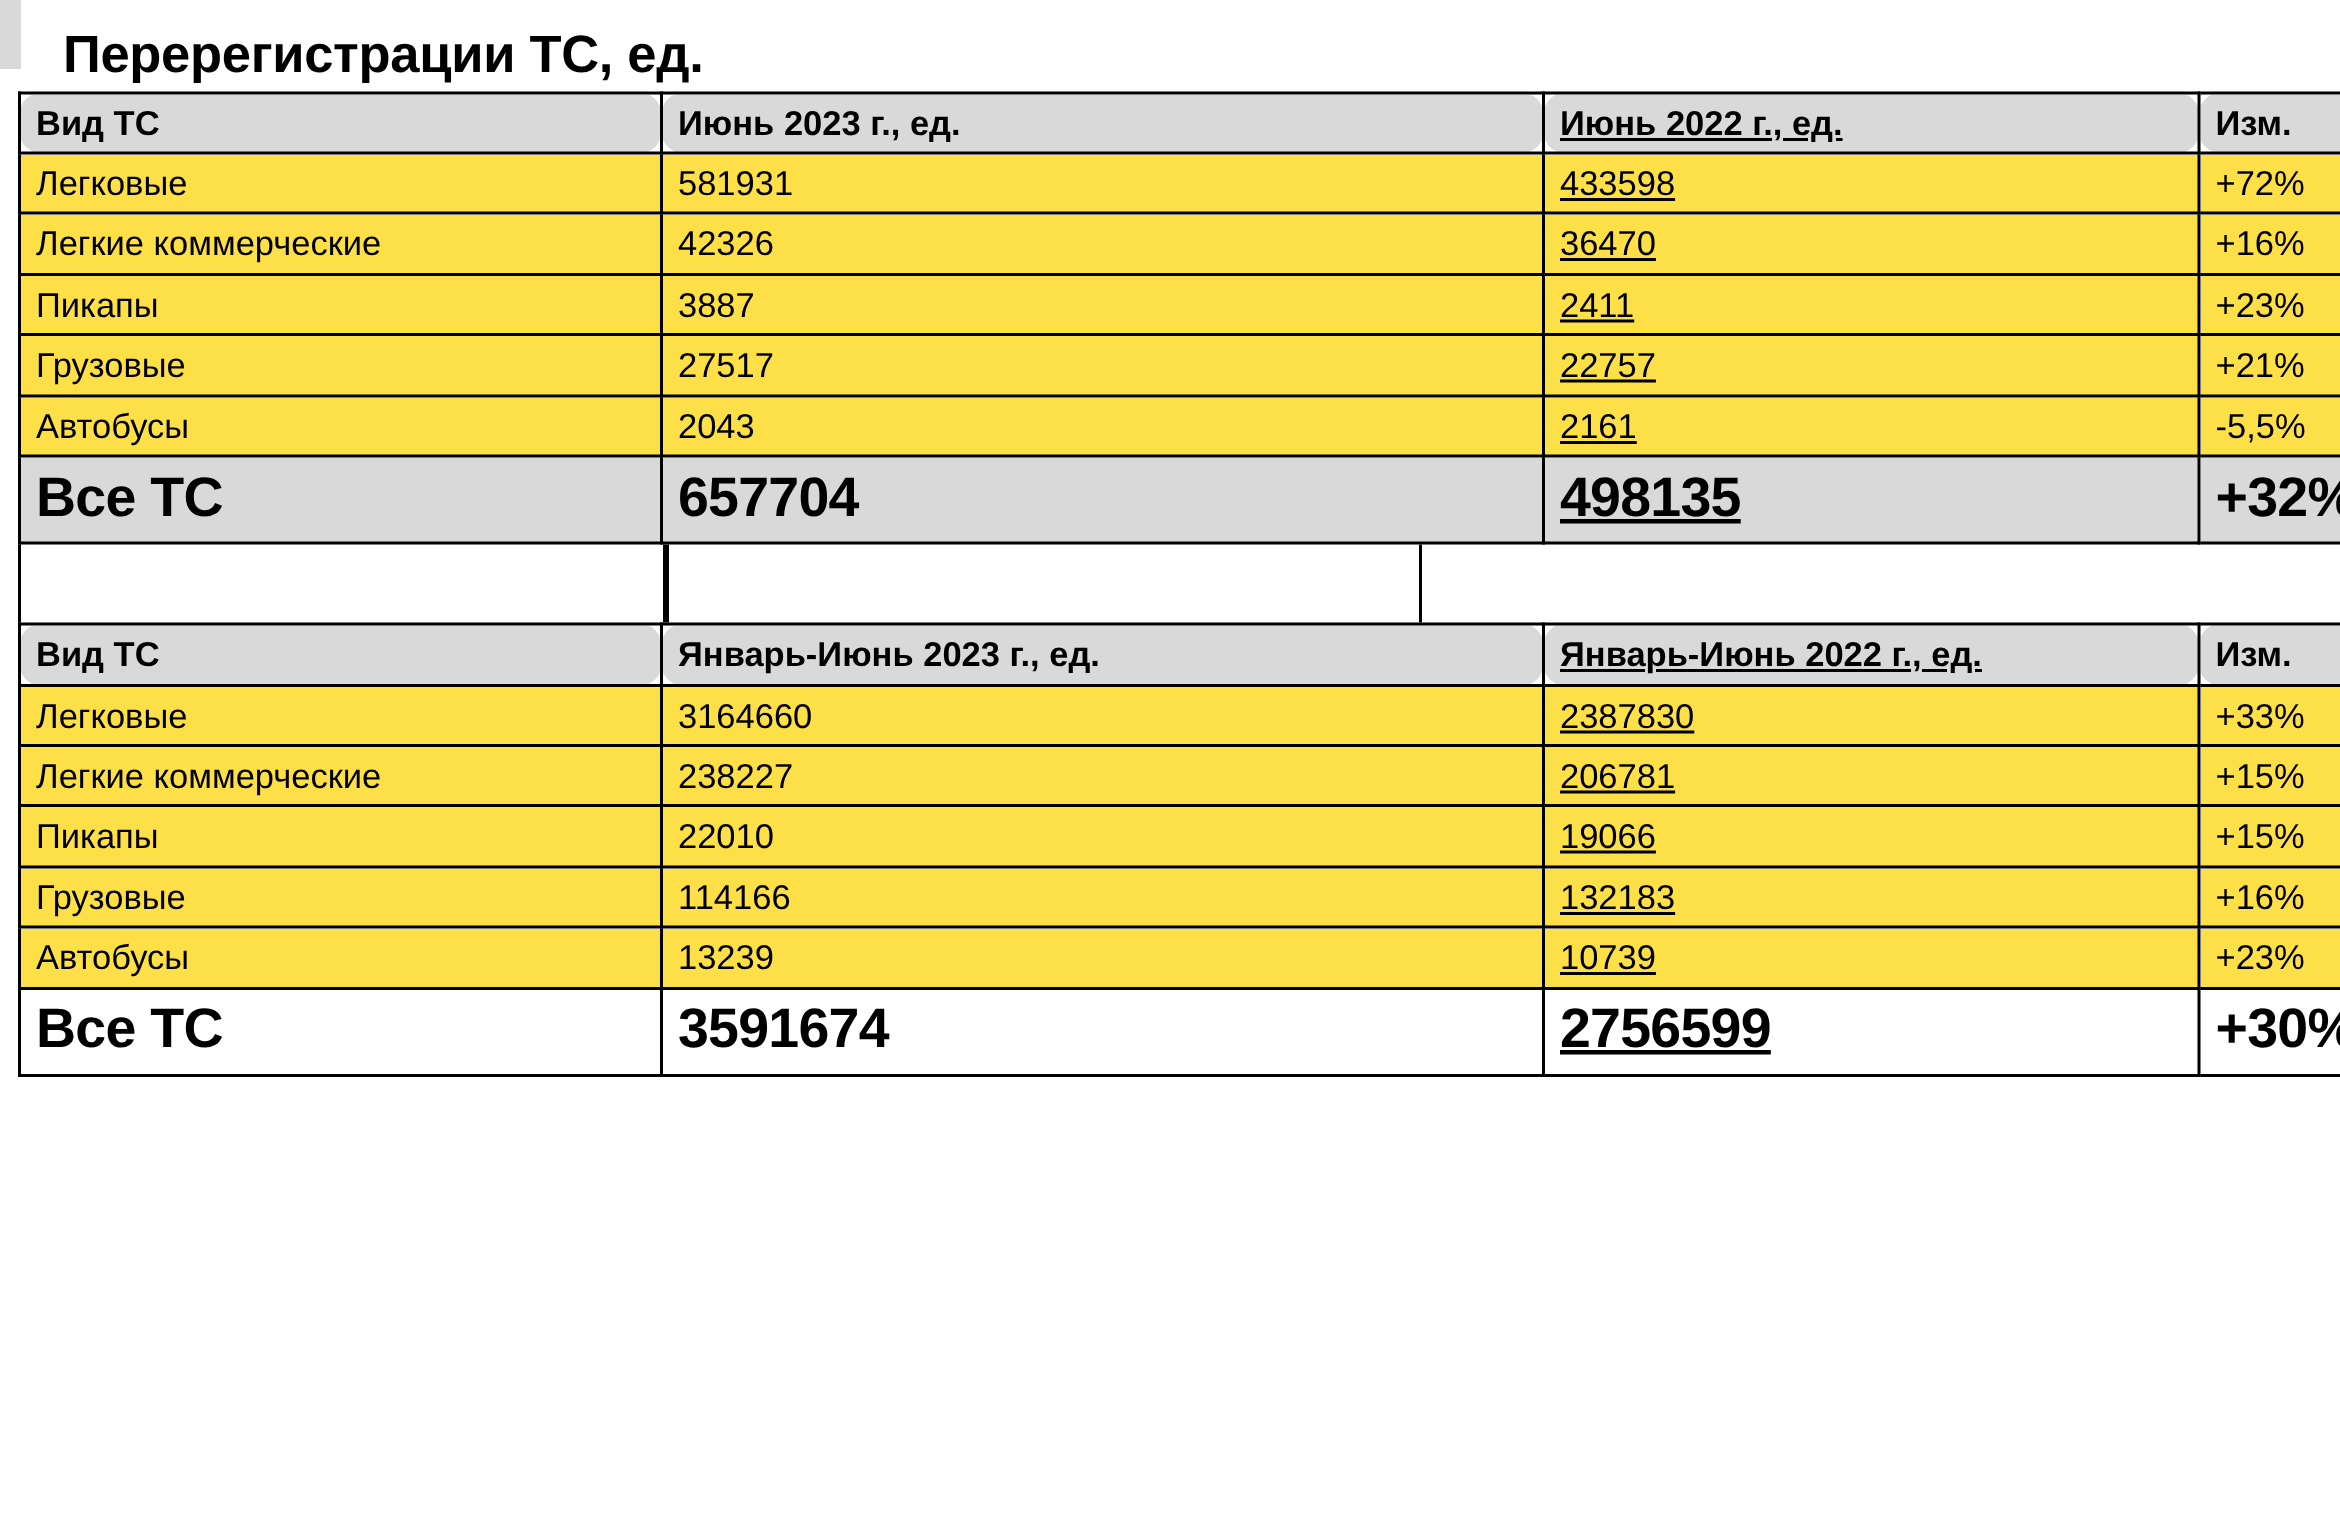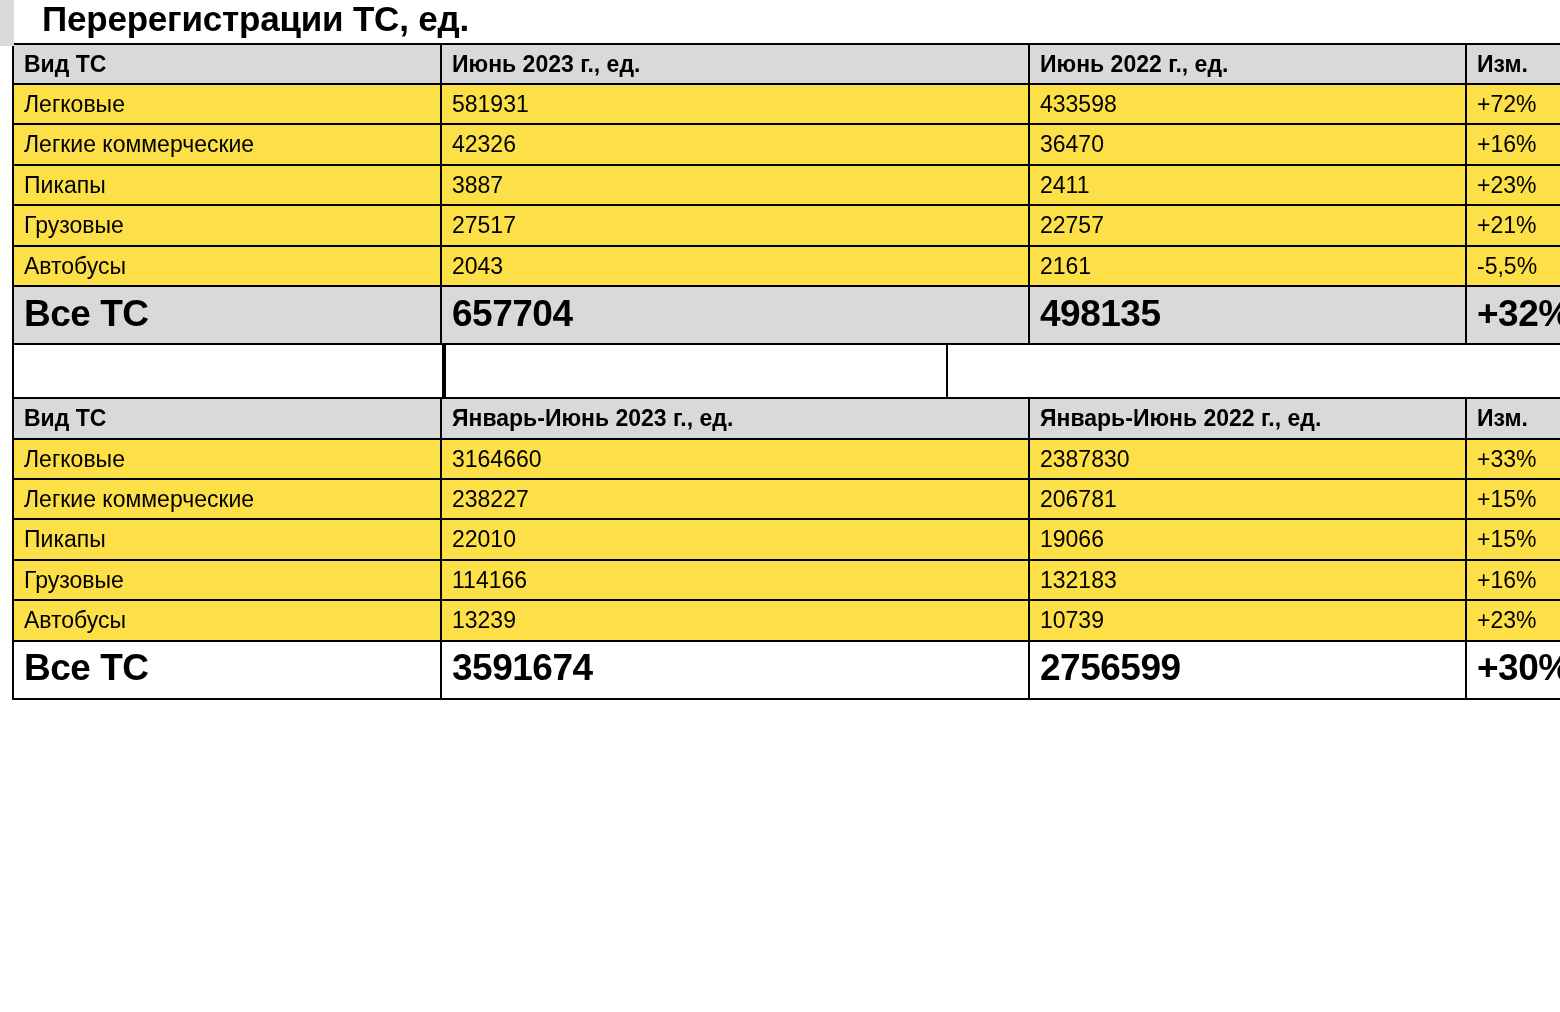"Перерегистрации ТС, ед." .title { padding: 0 0 4px 42px -> 18px 0 4px 42px }
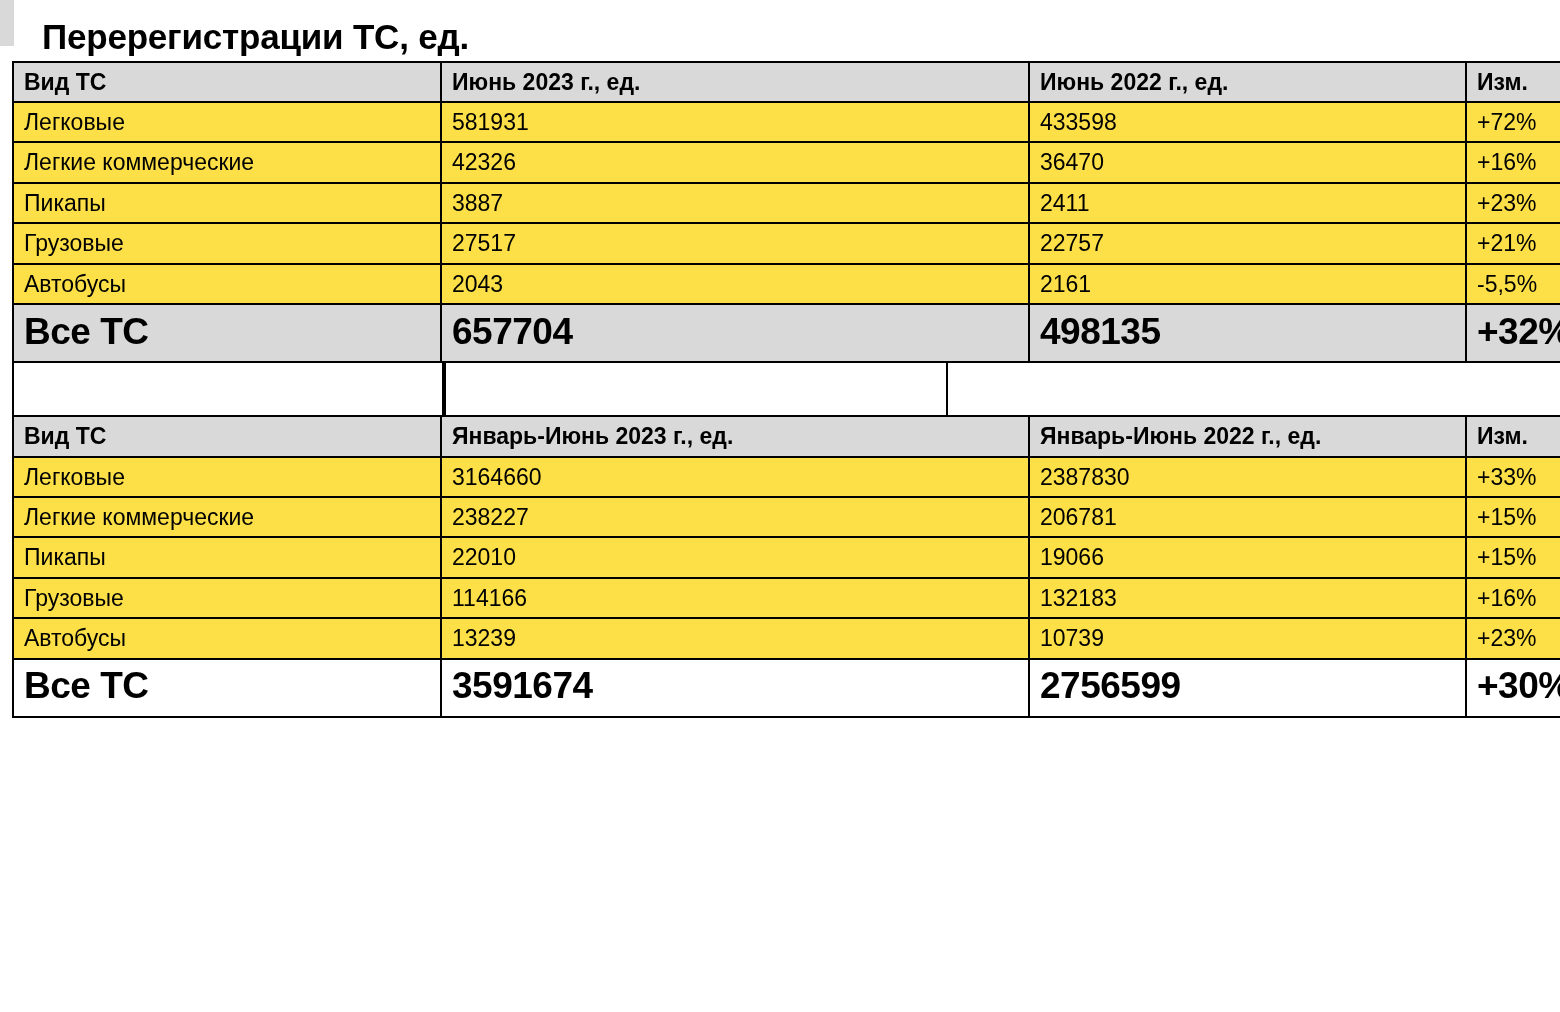"Вид ТС" tr.head td { border-radius: none -> 14px }
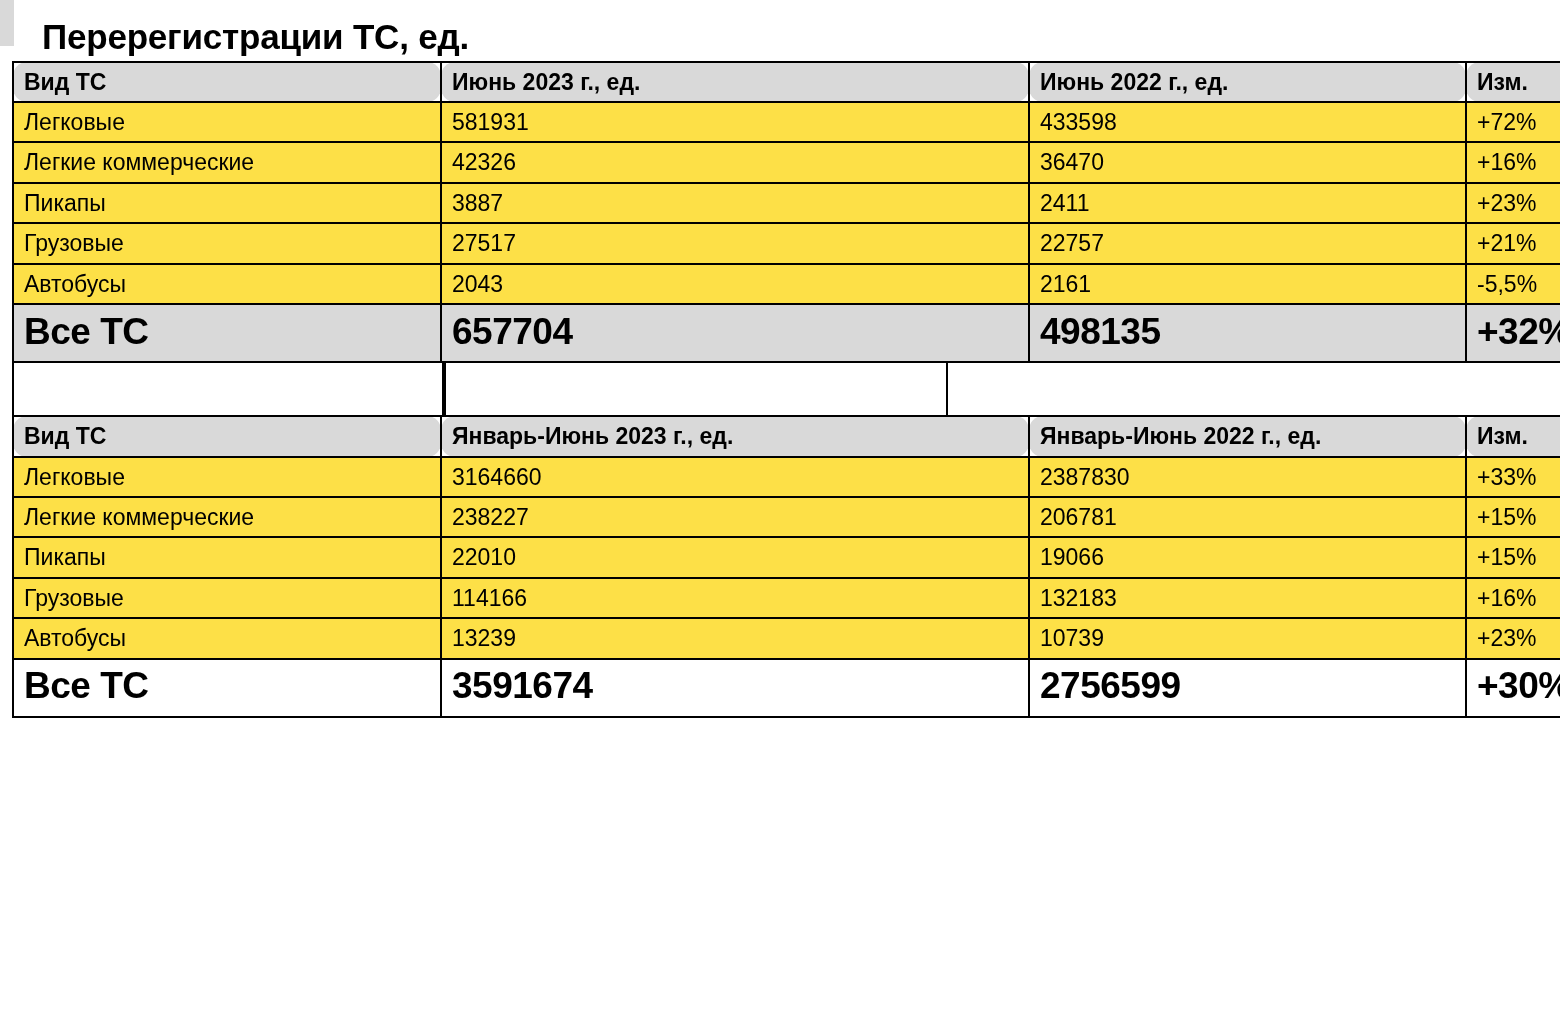"Июнь 2022 г., ед." td.col-prev { text-decoration: none -> underline }
